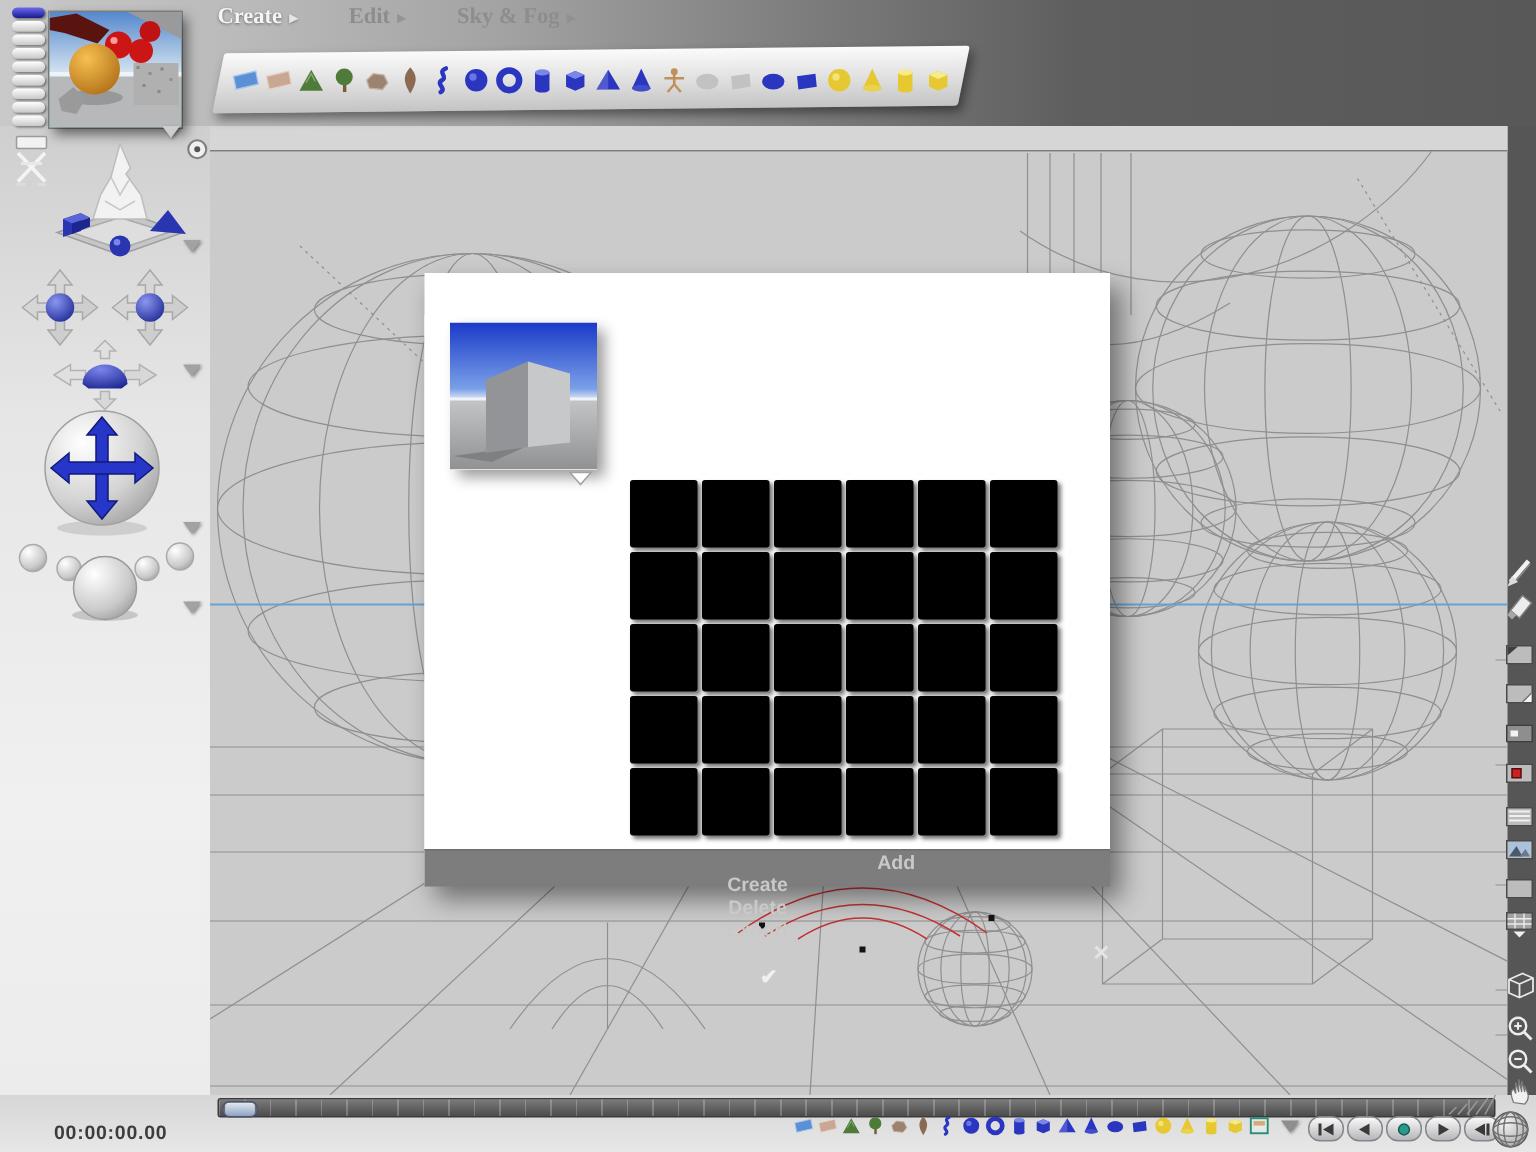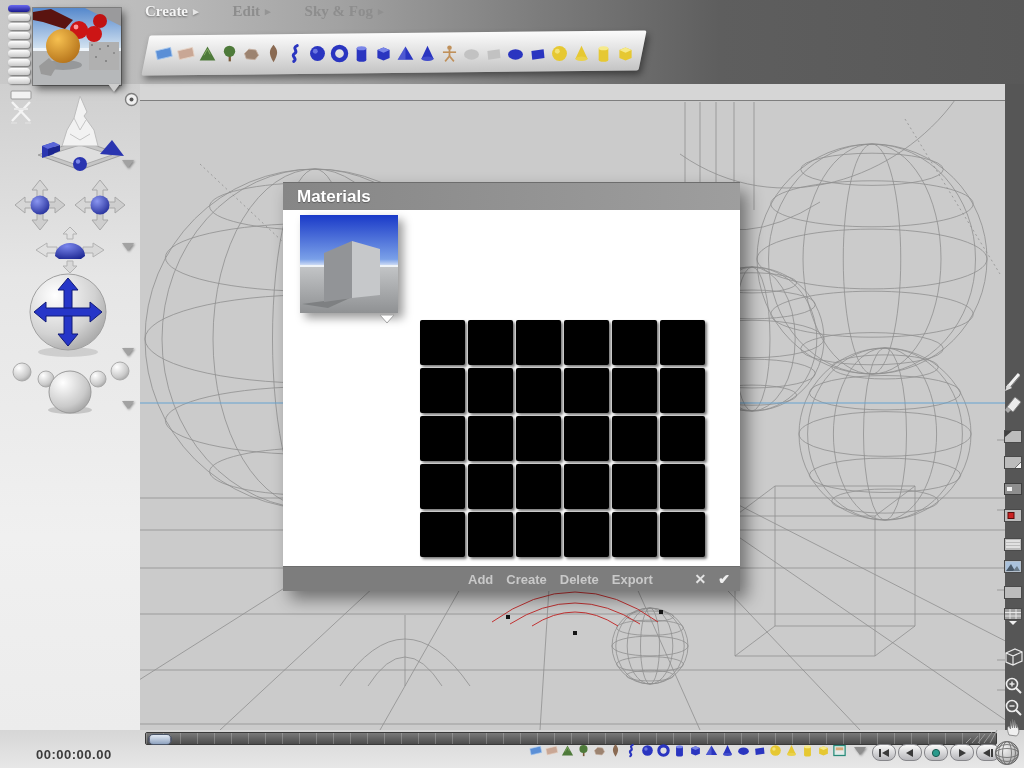"Materials" div.dlg-title { html: <div>Materials</div> -> none }
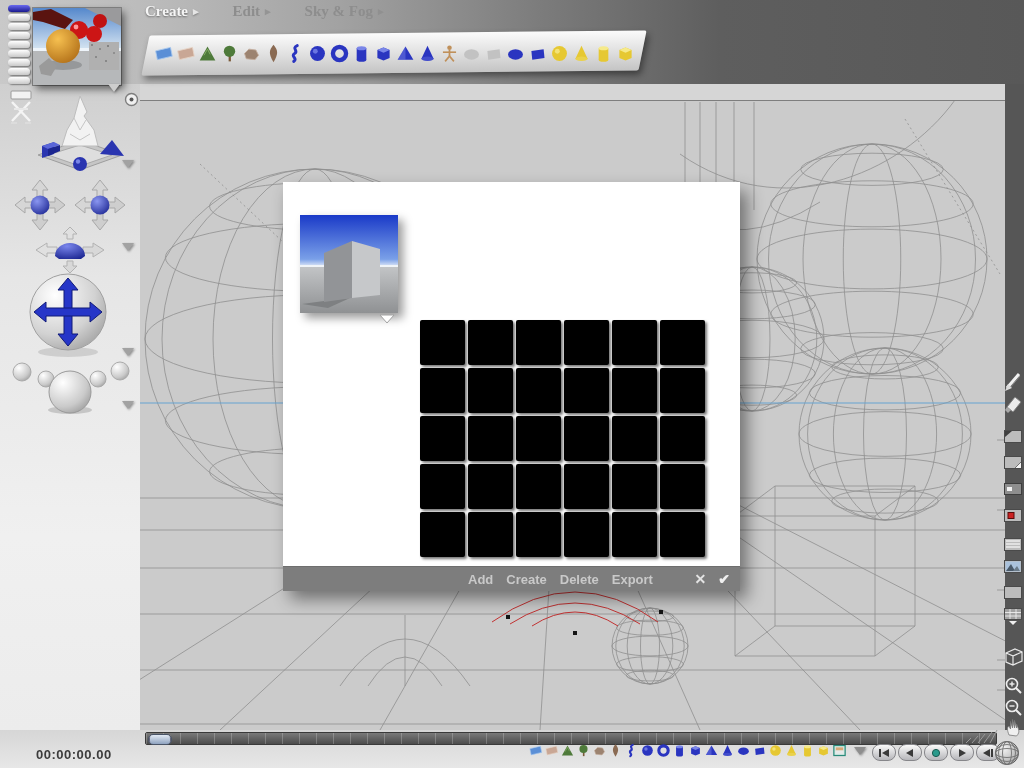"Add" .dlg-footer { flex-direction: none -> column }
